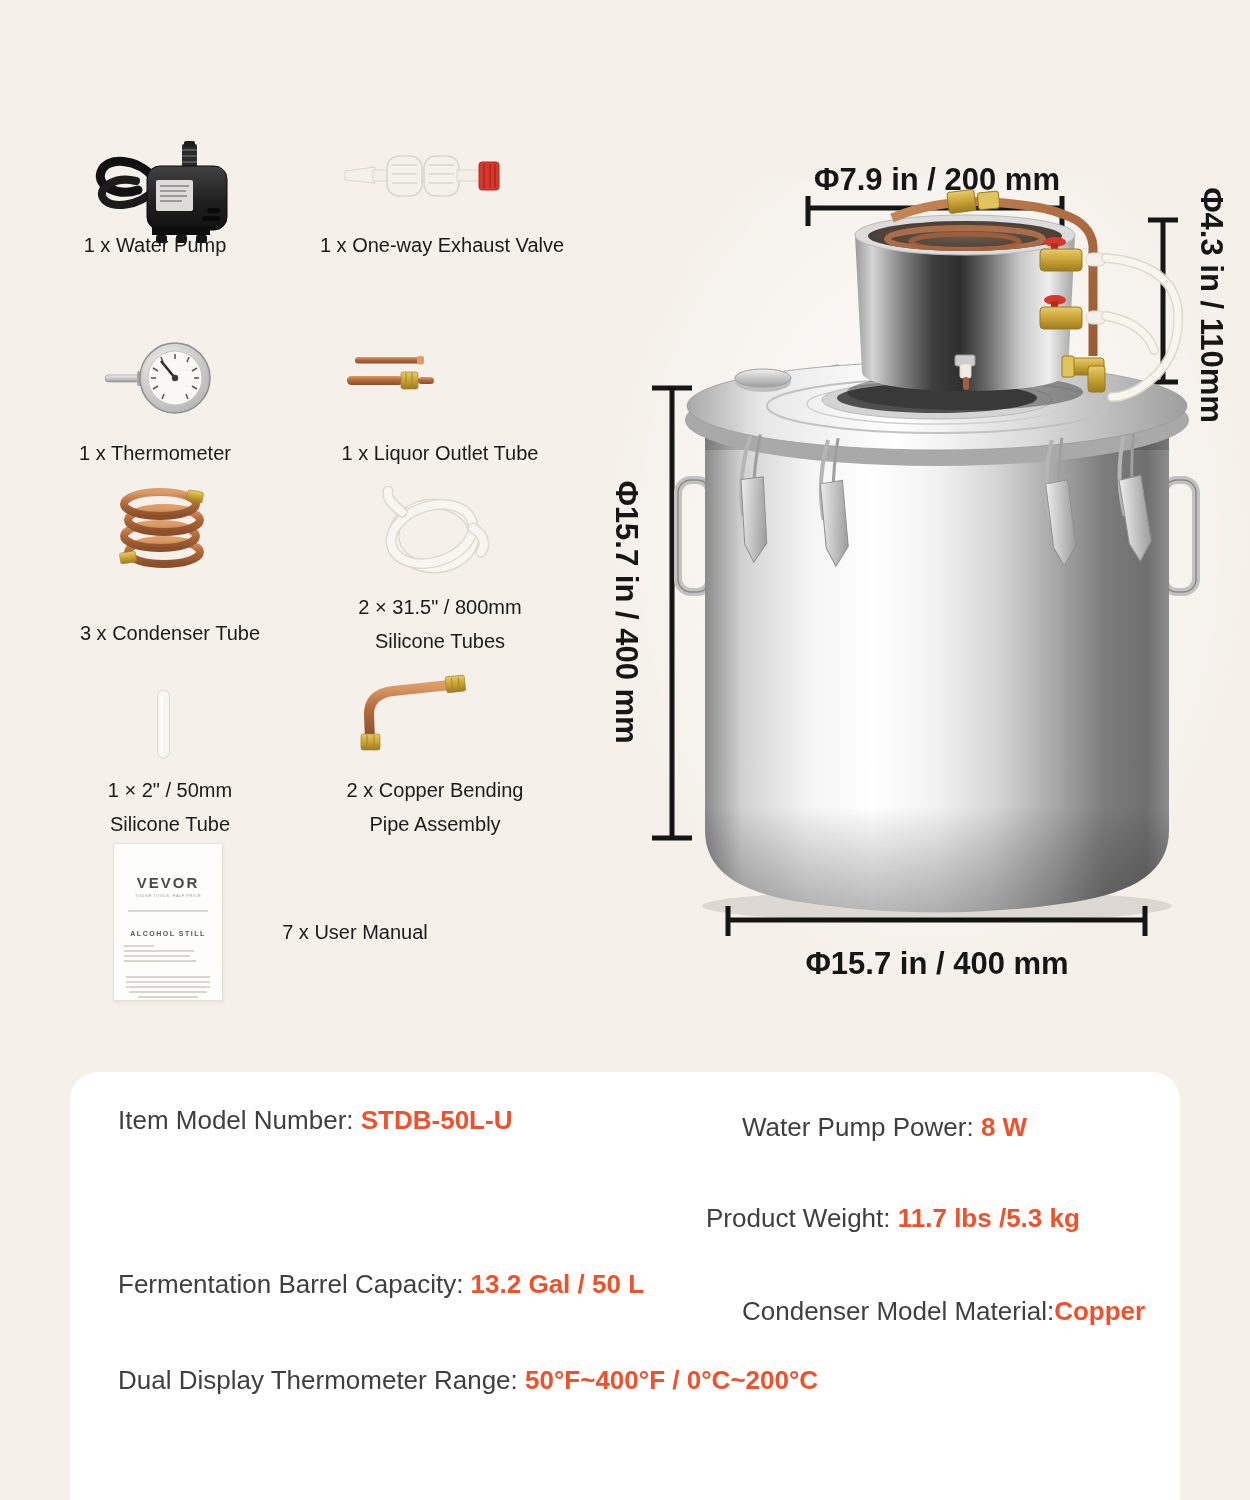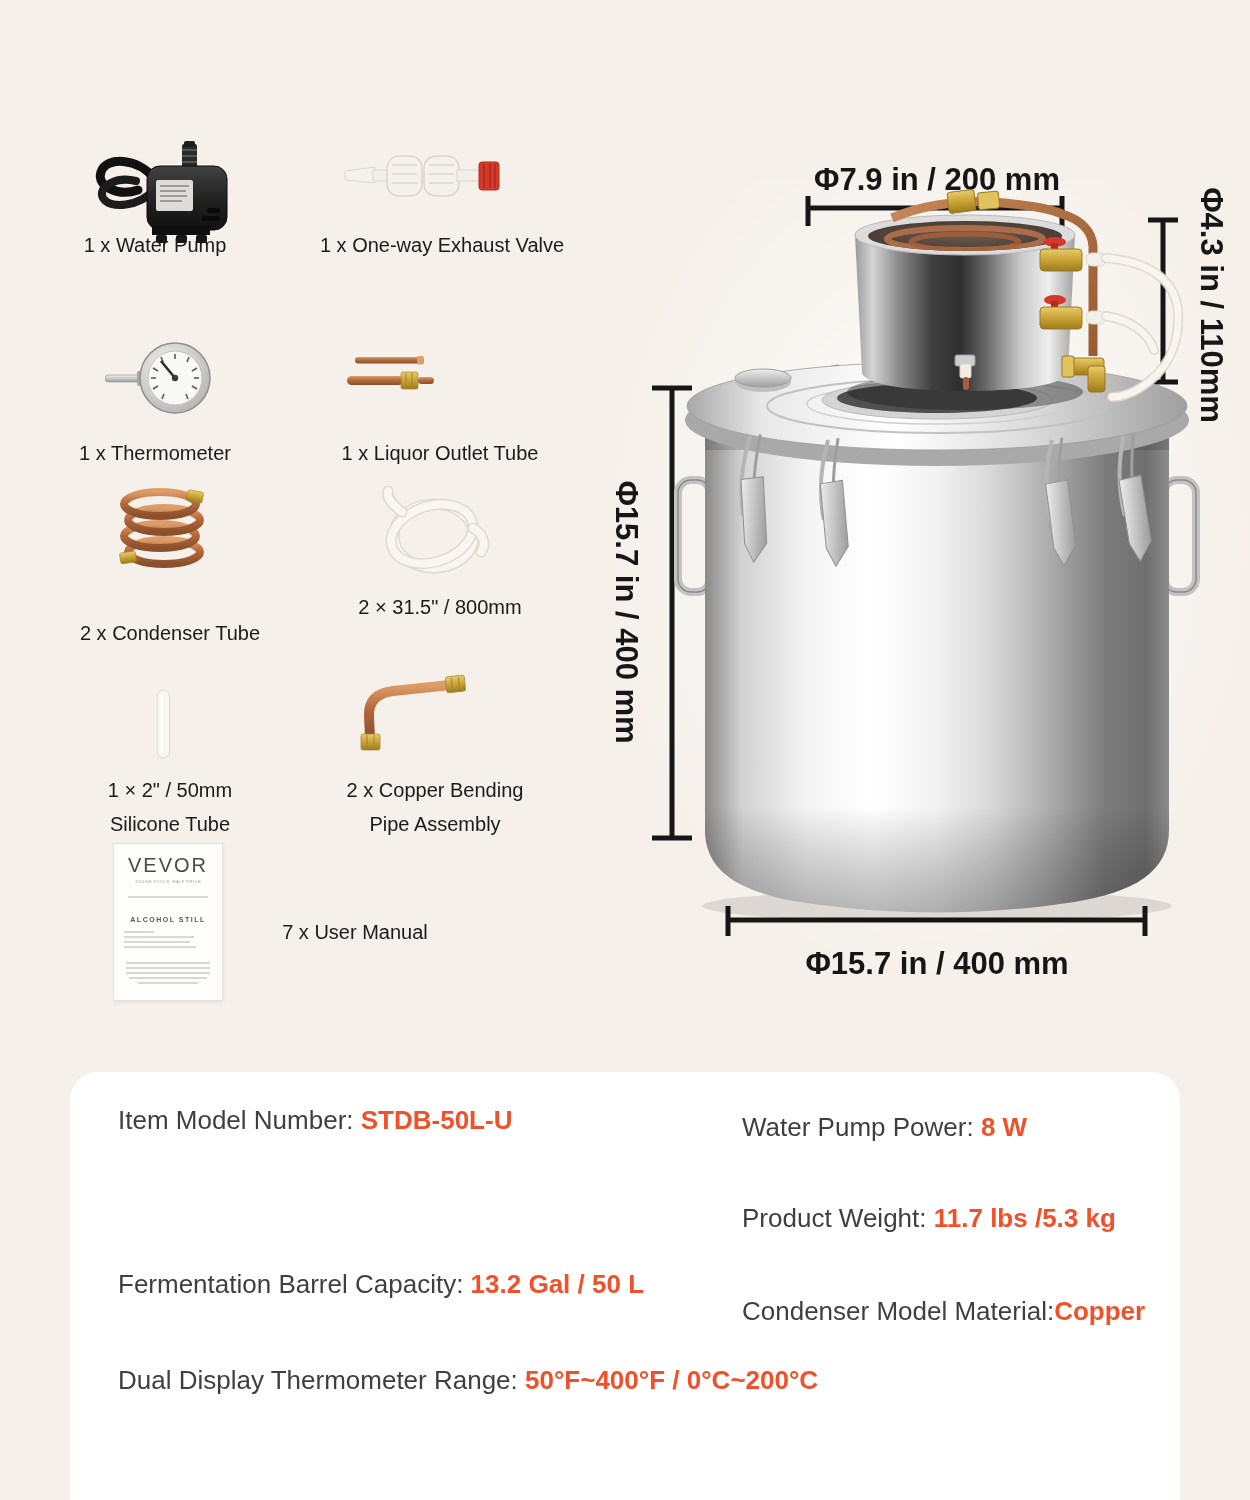"2 x Condenser Tube" div.plabel { text: 2 -> 3 }
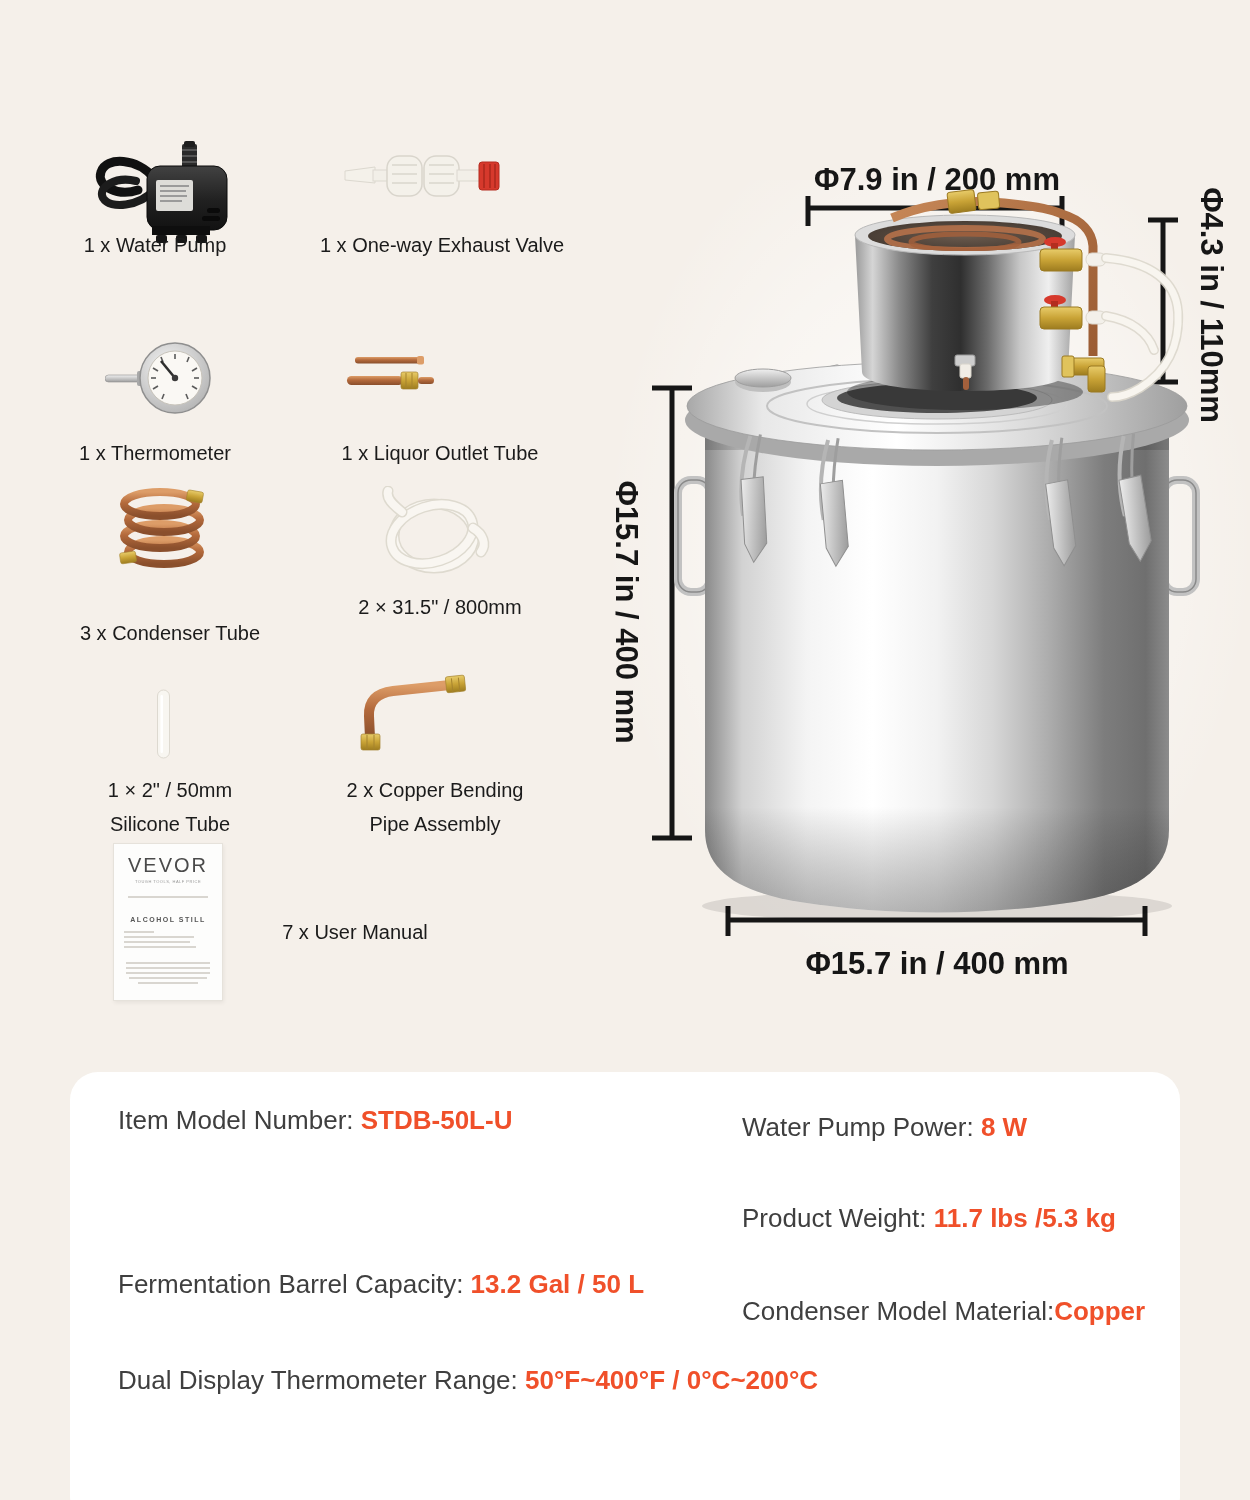"Silicone Tubes" div { html: none -> <div>Silicone Tubes</div> }
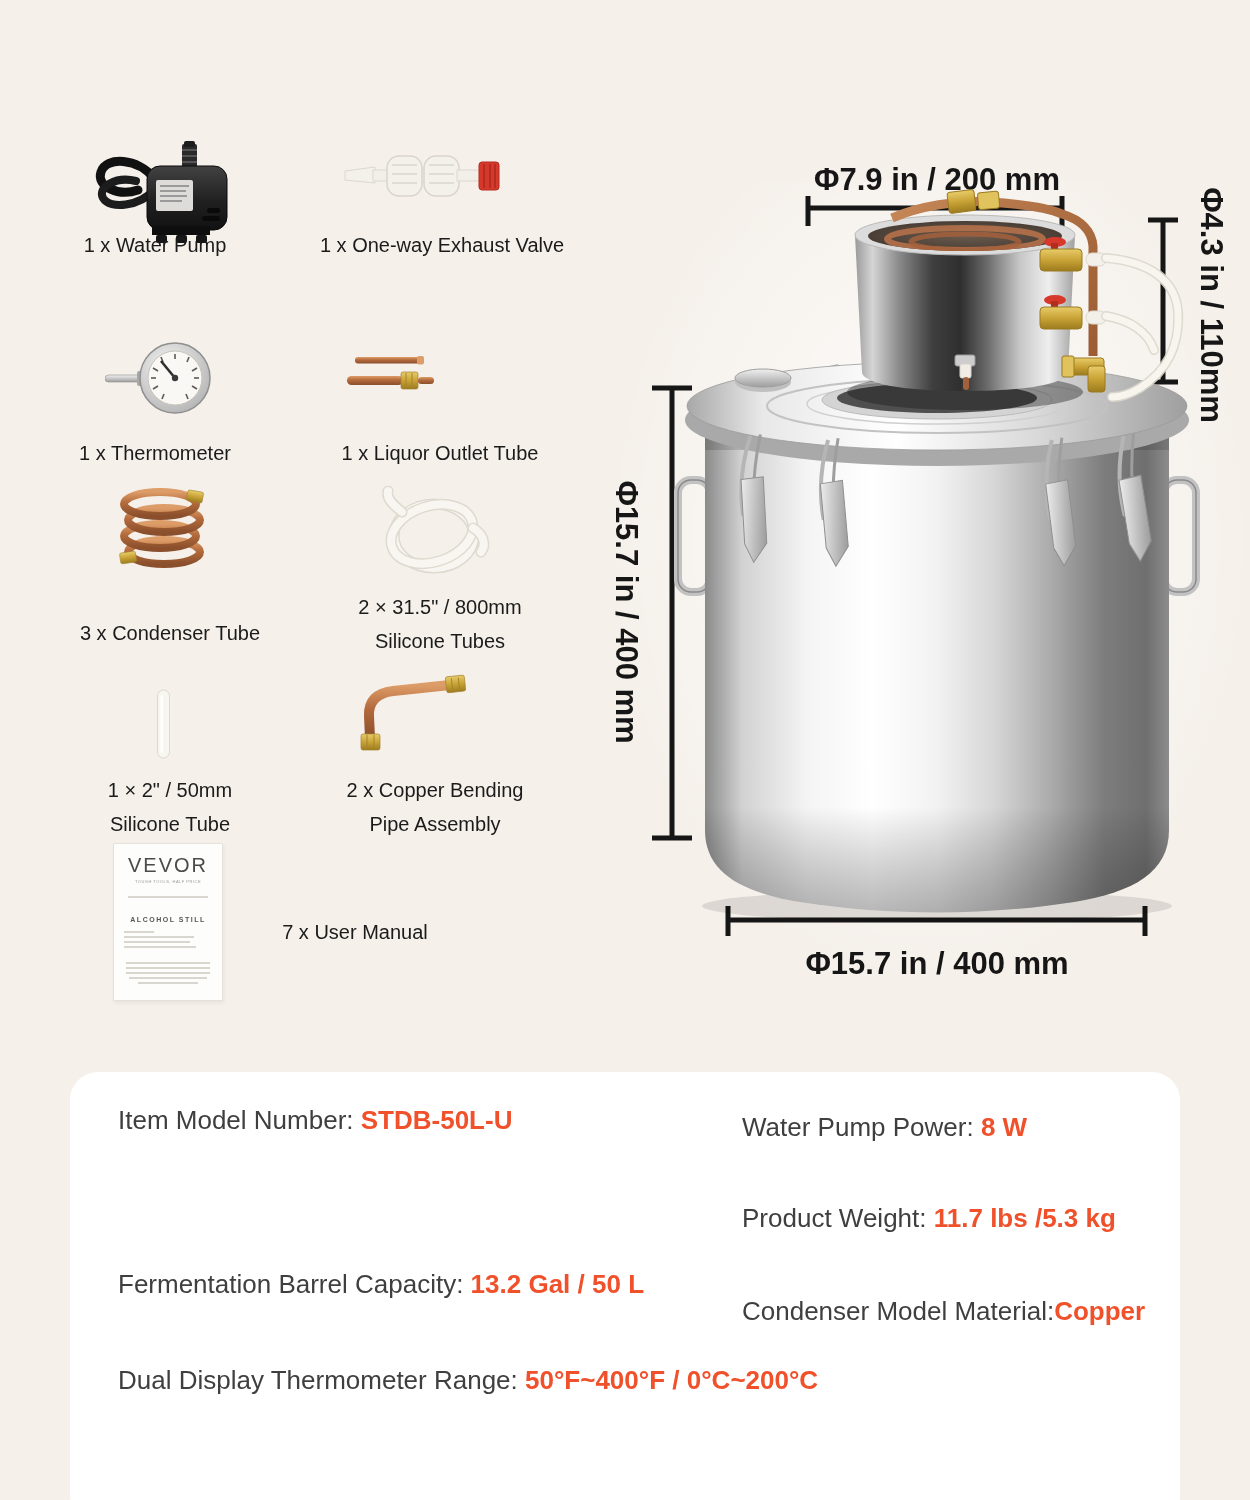"VEVOR" .manual-brand { font-size: 20px -> 15px; font-weight: 400 -> 700; margin-top: 10px -> 30px }
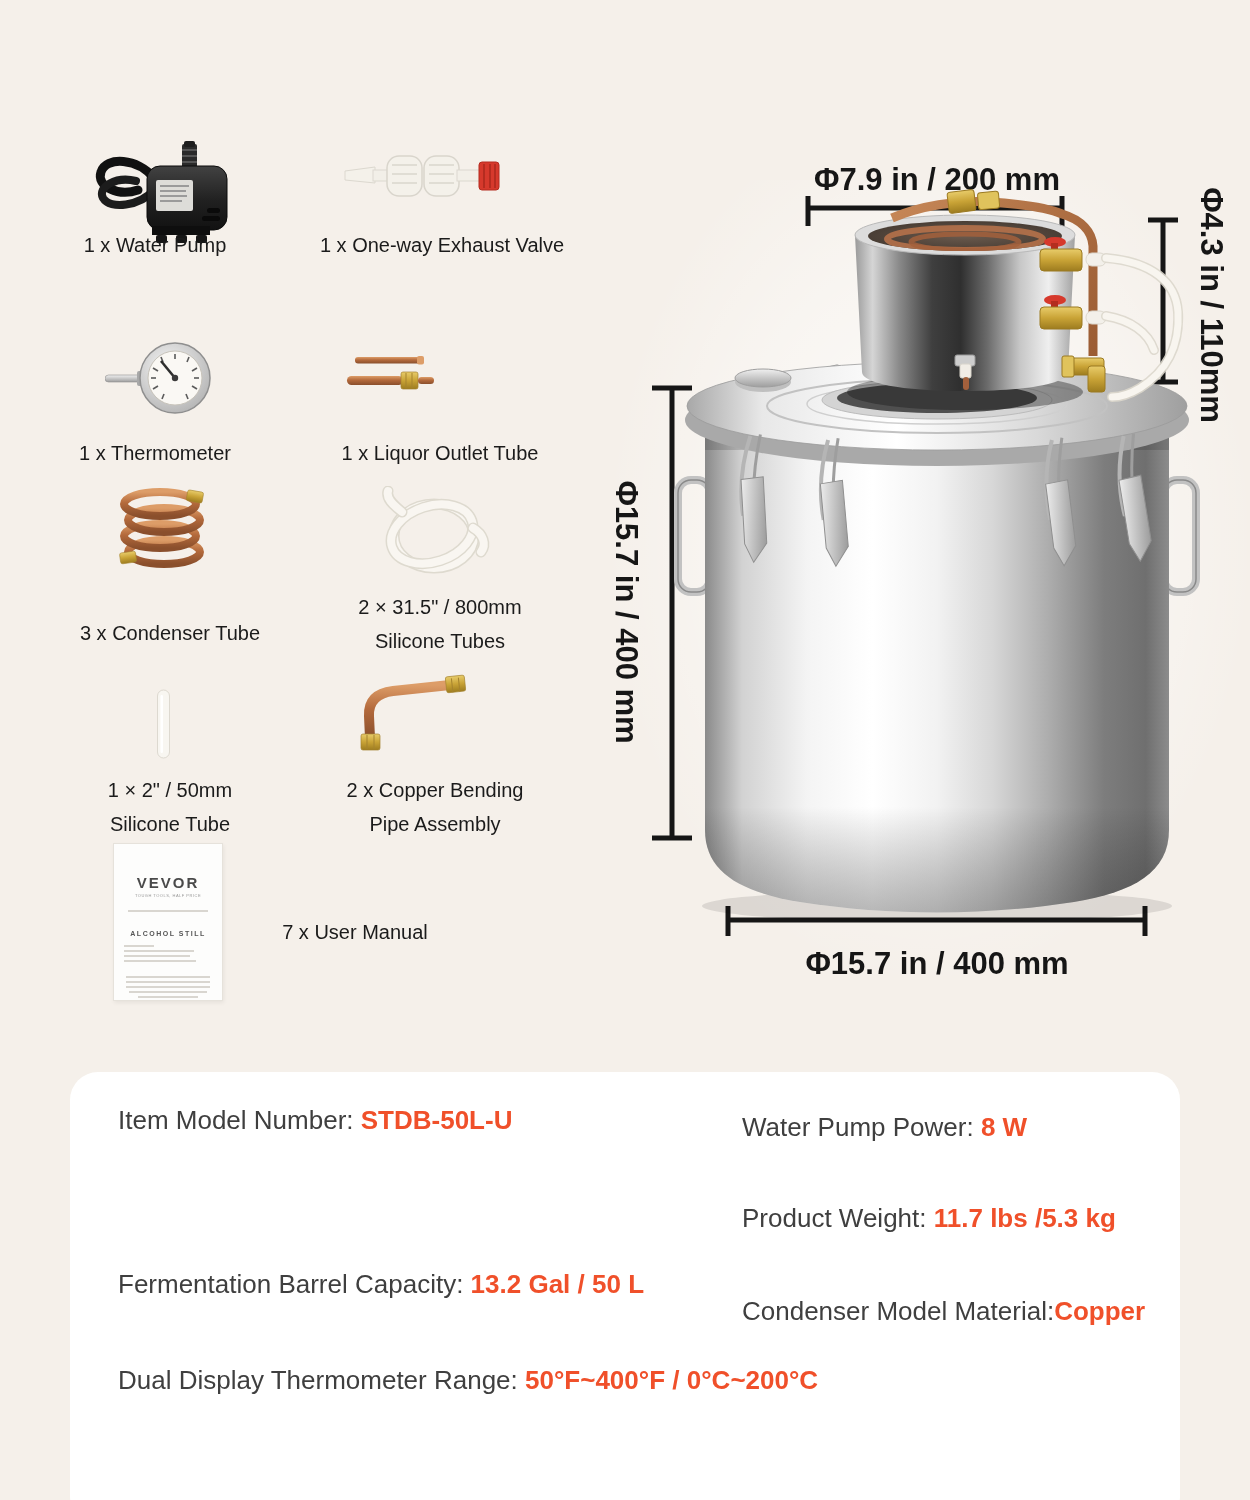"Product Weight: 11.7 lbs /5.3" div.spec-row { left: 672px -> 636px }
